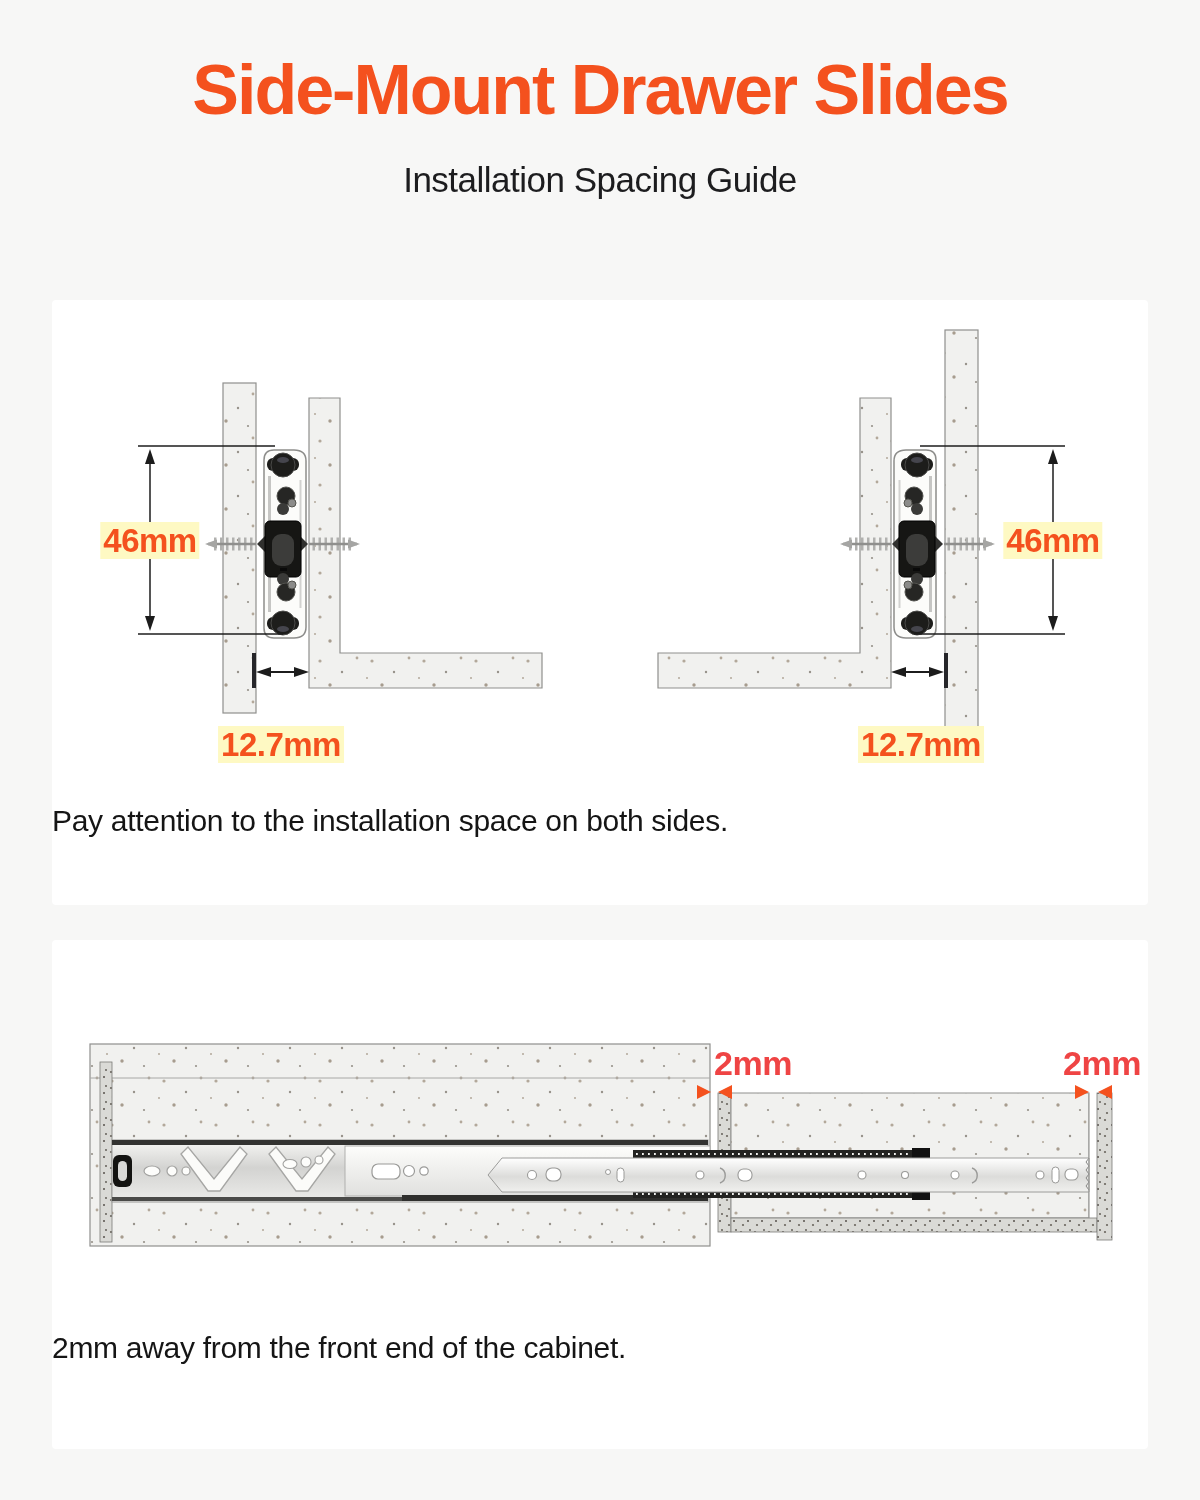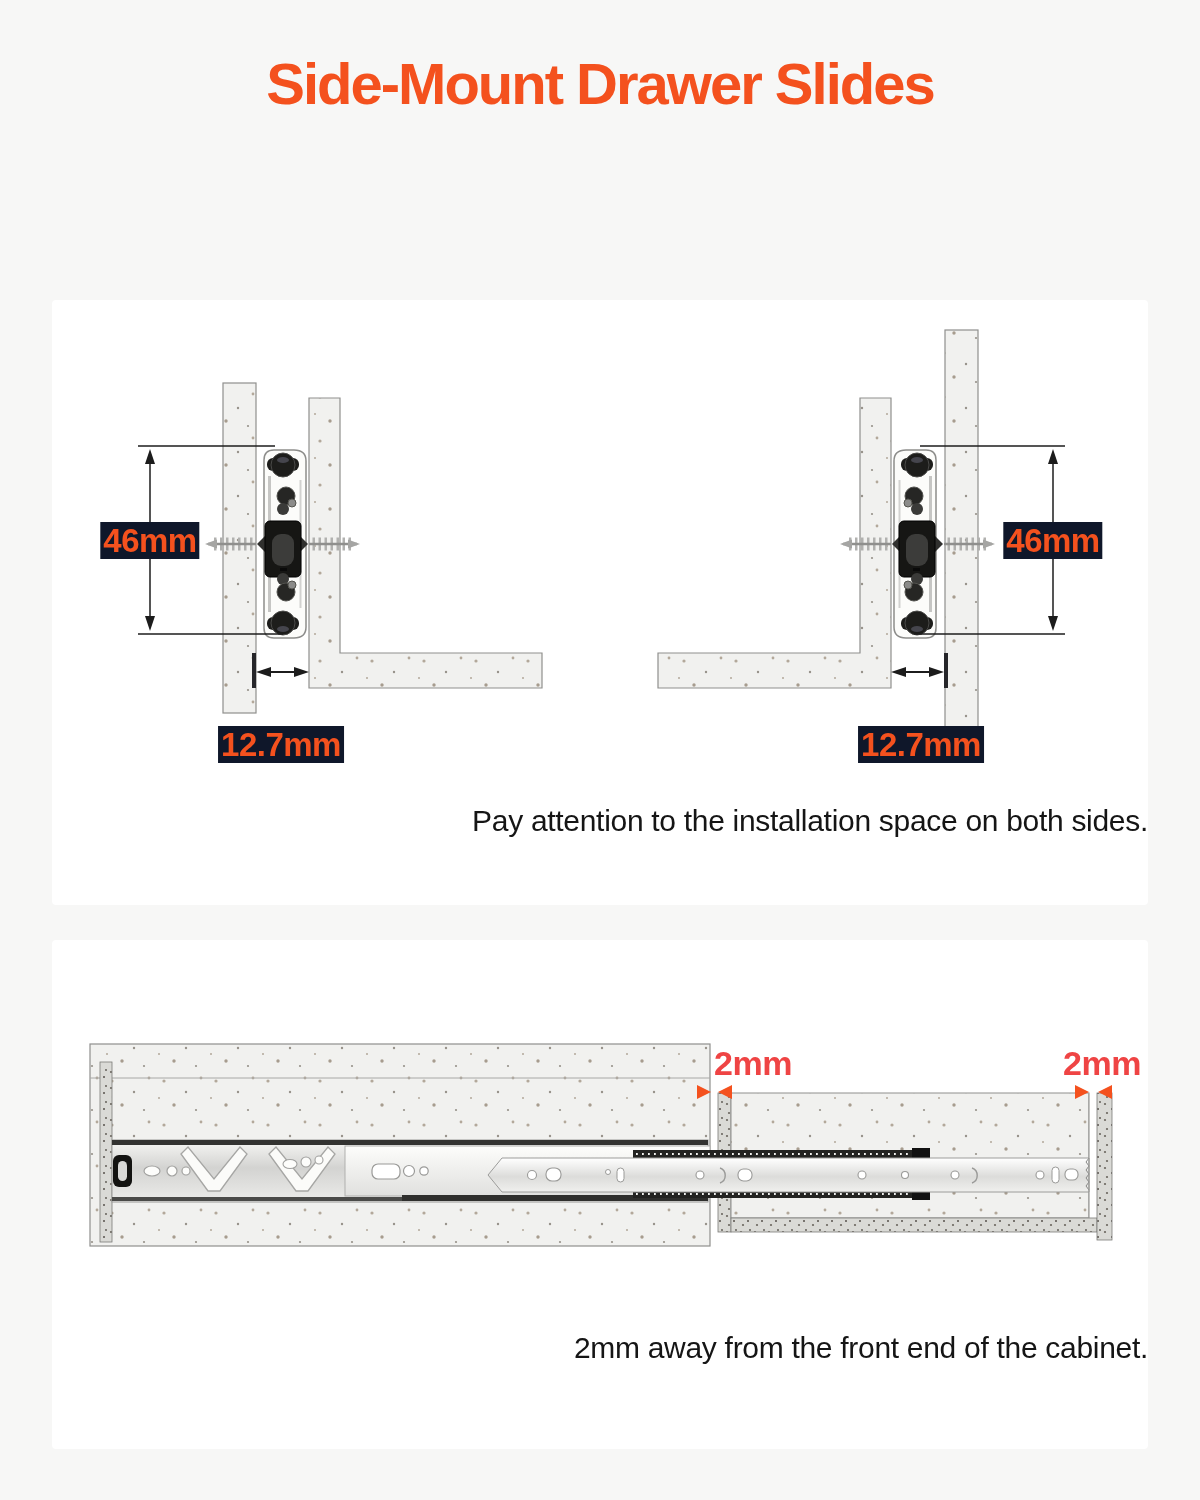"Side-Mount Drawer Slides" .title { font-size: 58px -> 70px }
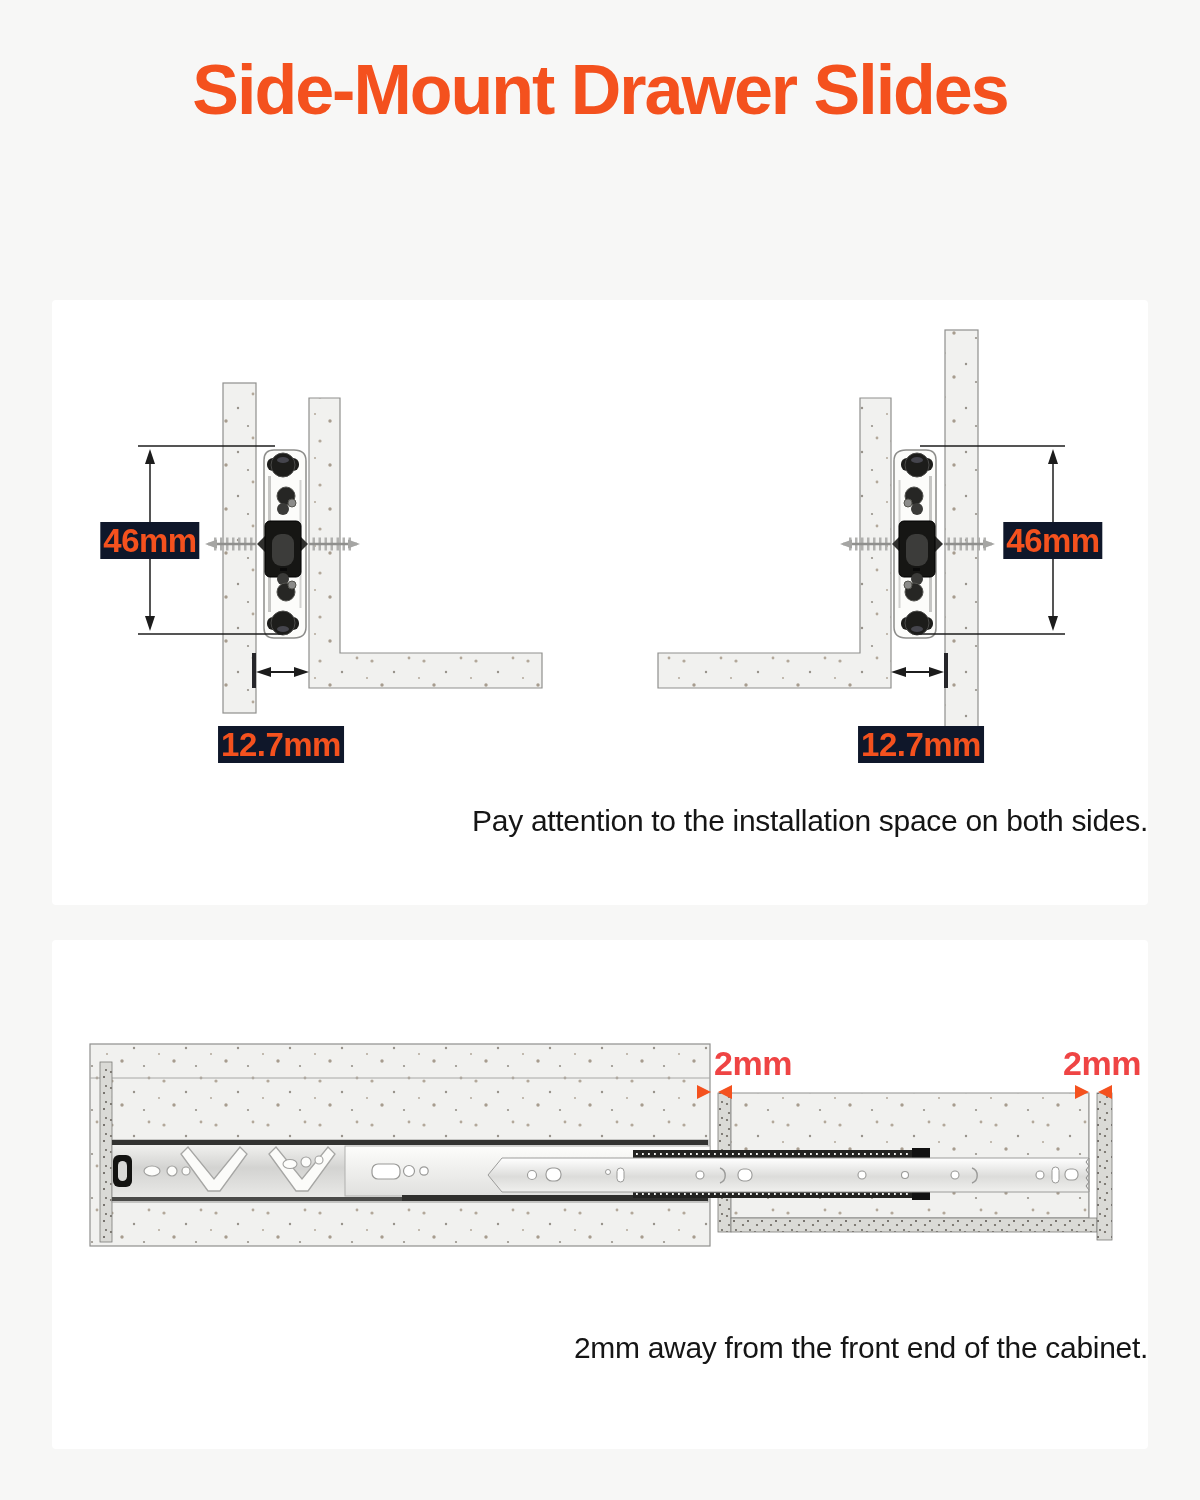"Installation Spacing Guide" div.subtitle { html: none -> <div>Installation Spacing Guide</div> }
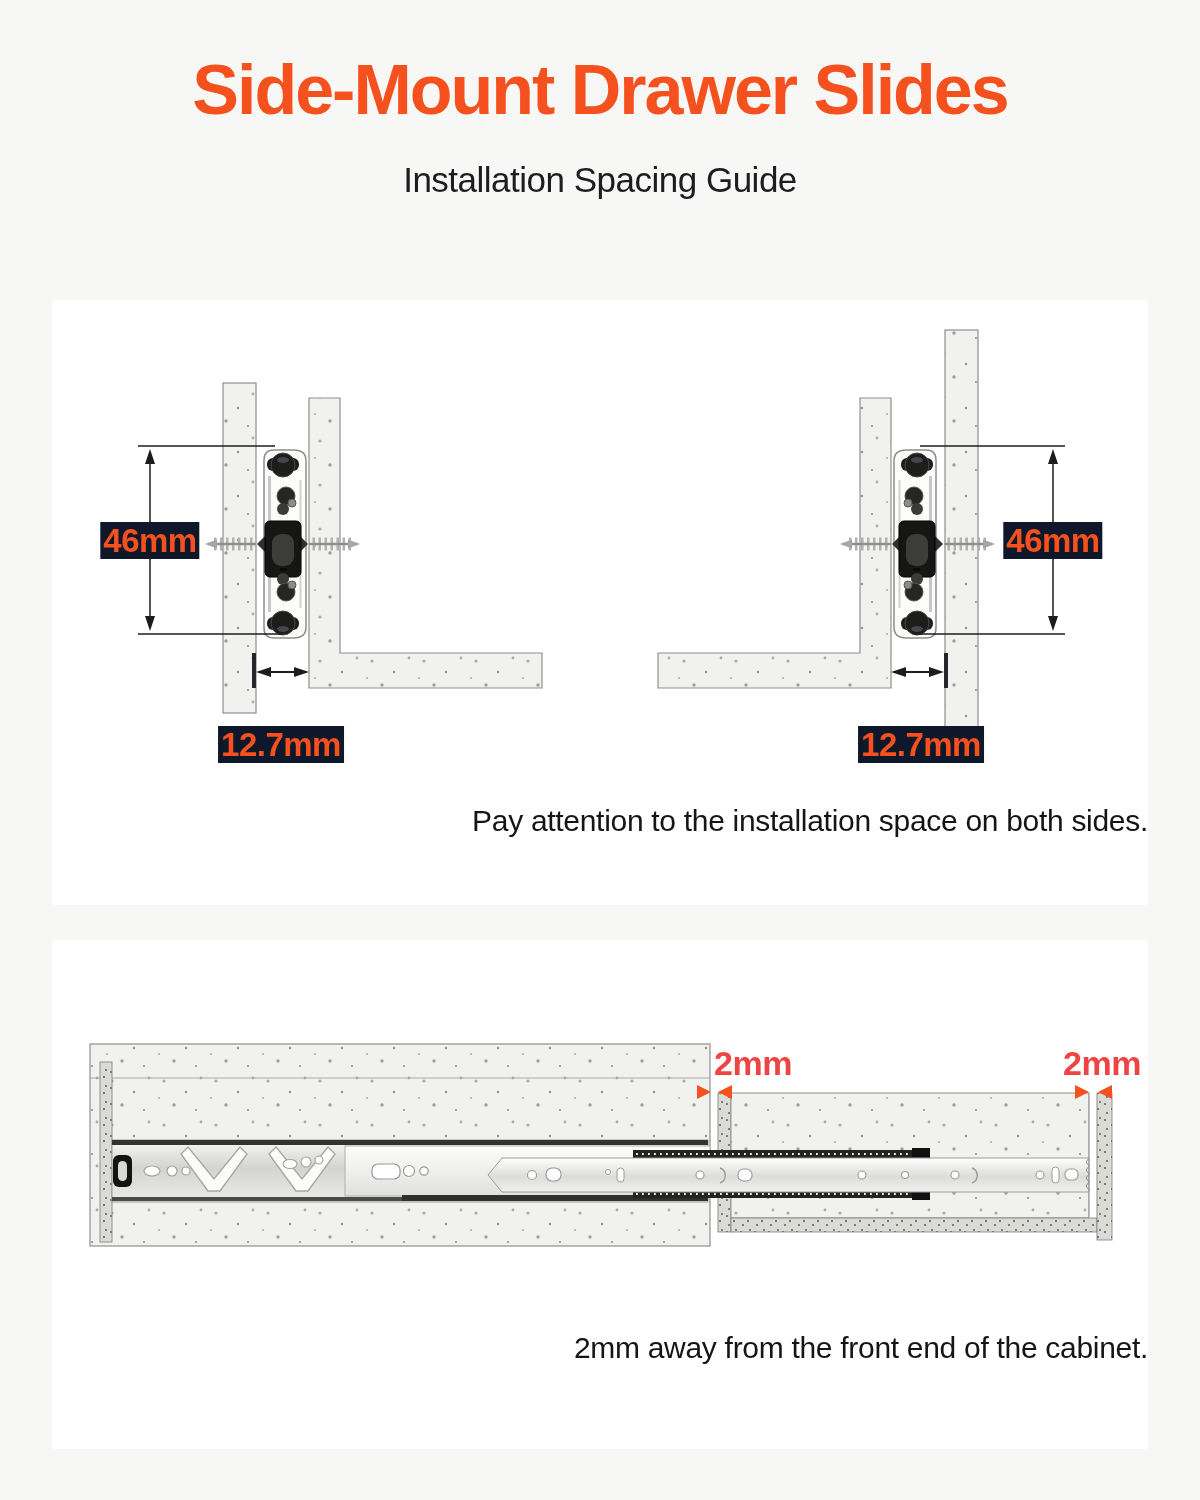"46mm" .dim-label { background: #0f172a -> #fef9c3 }
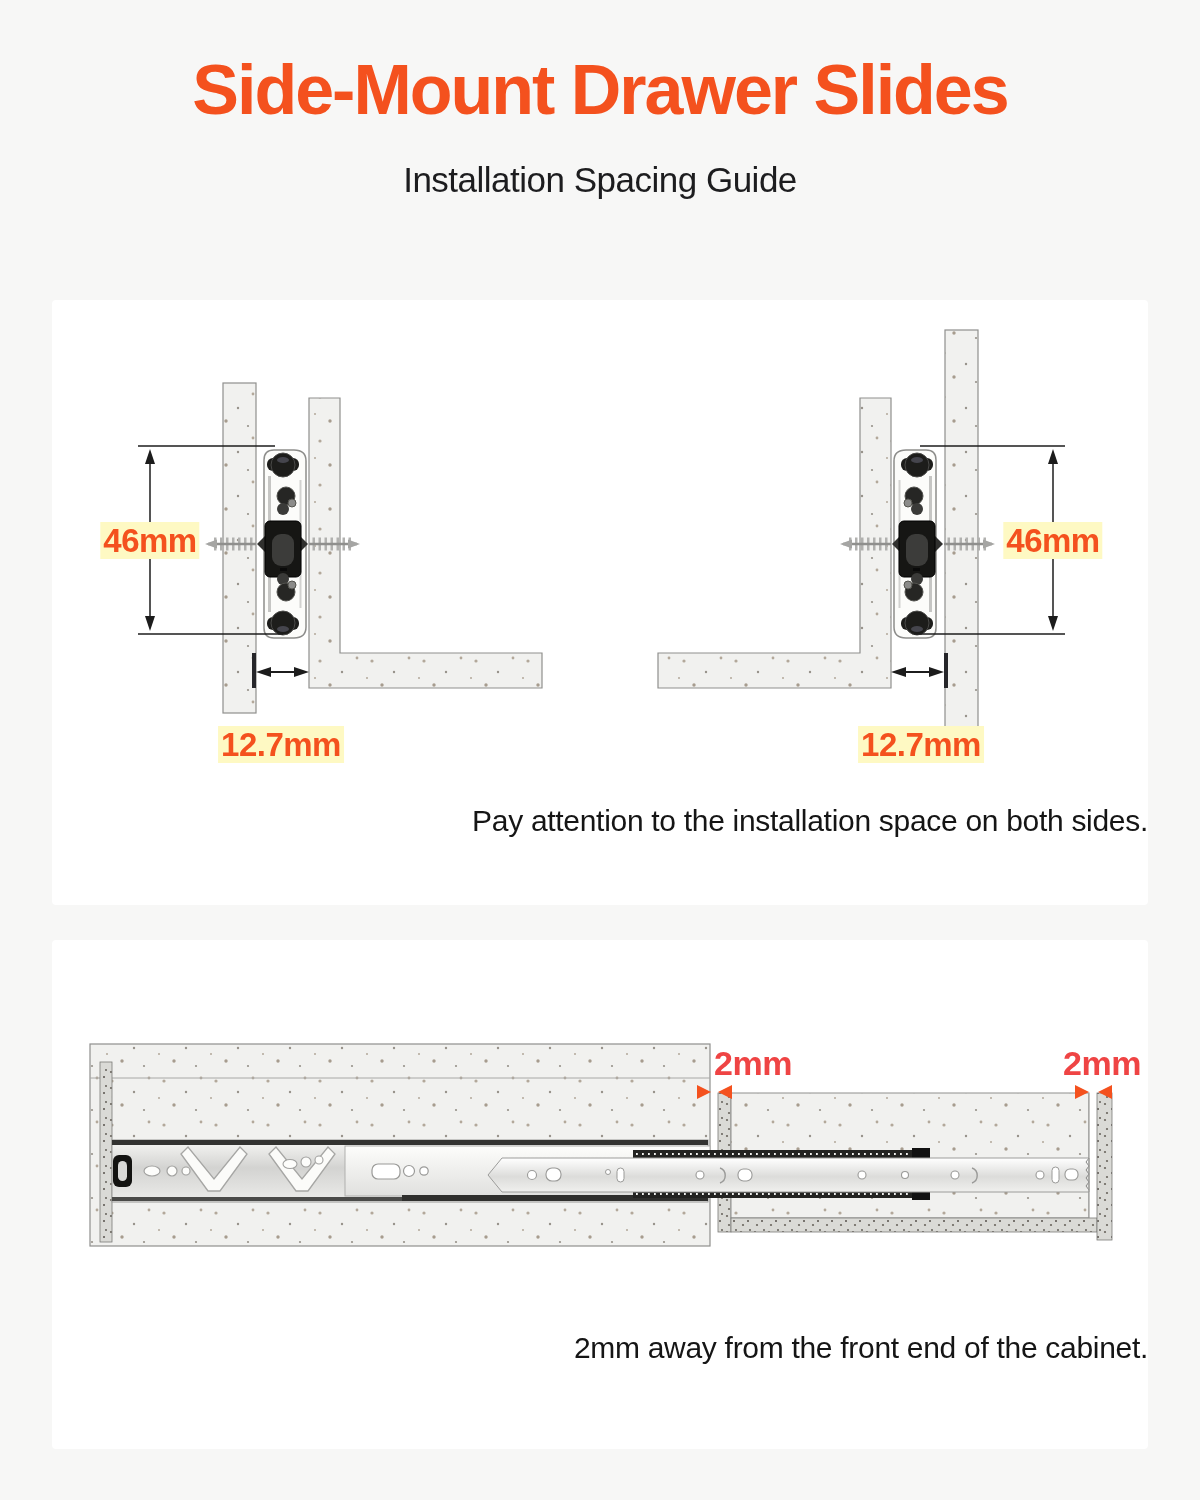"Pay attention to the installation" .caption { text-align: right -> left }
